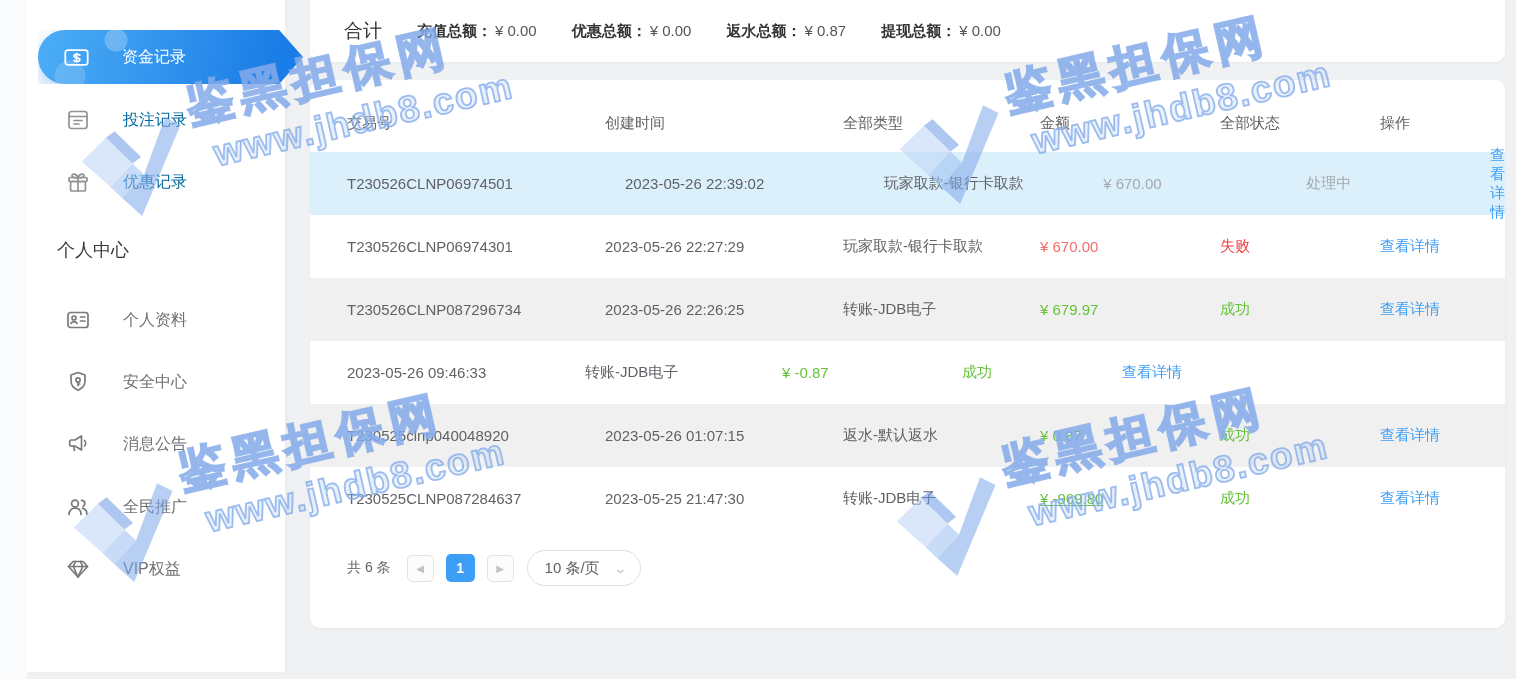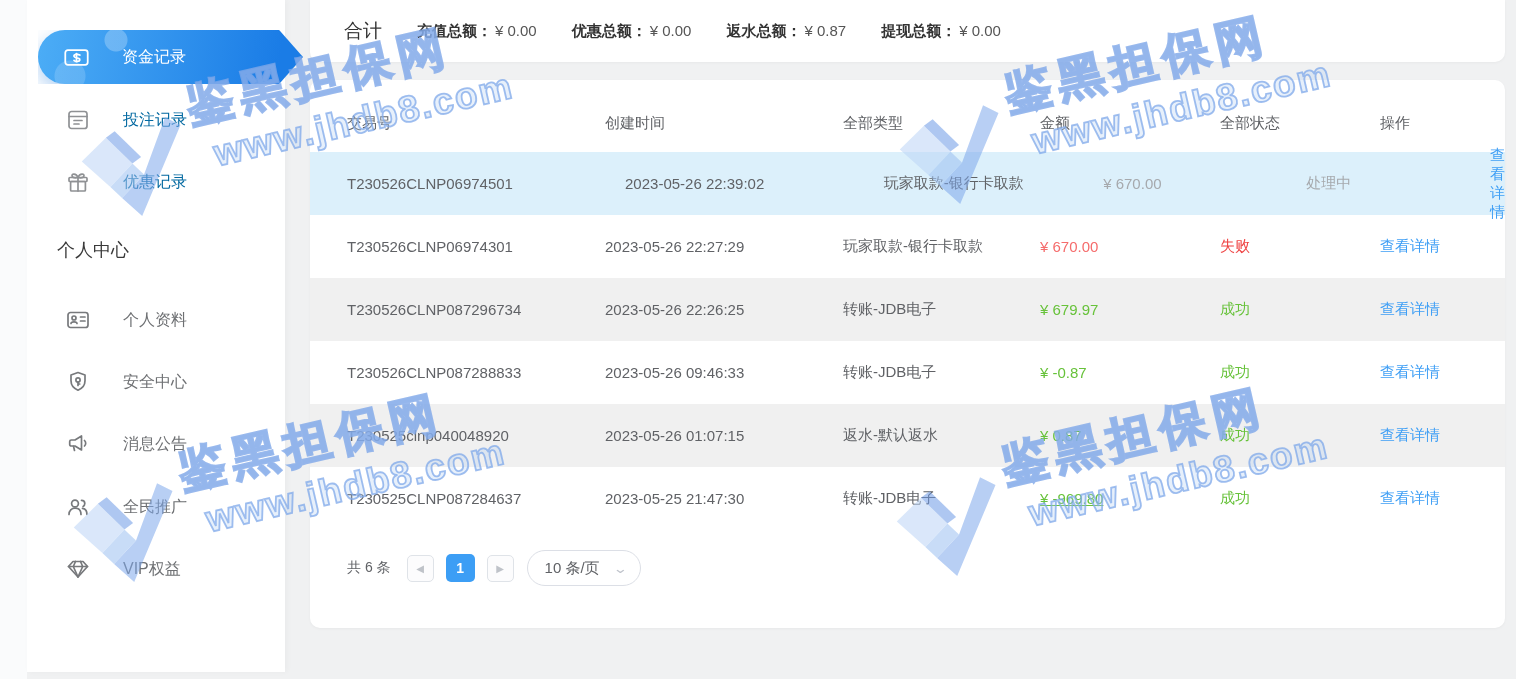"T230526CLNP087288833" span.c1 { html: <span>T230526CLNP087288833</span> -> none }
